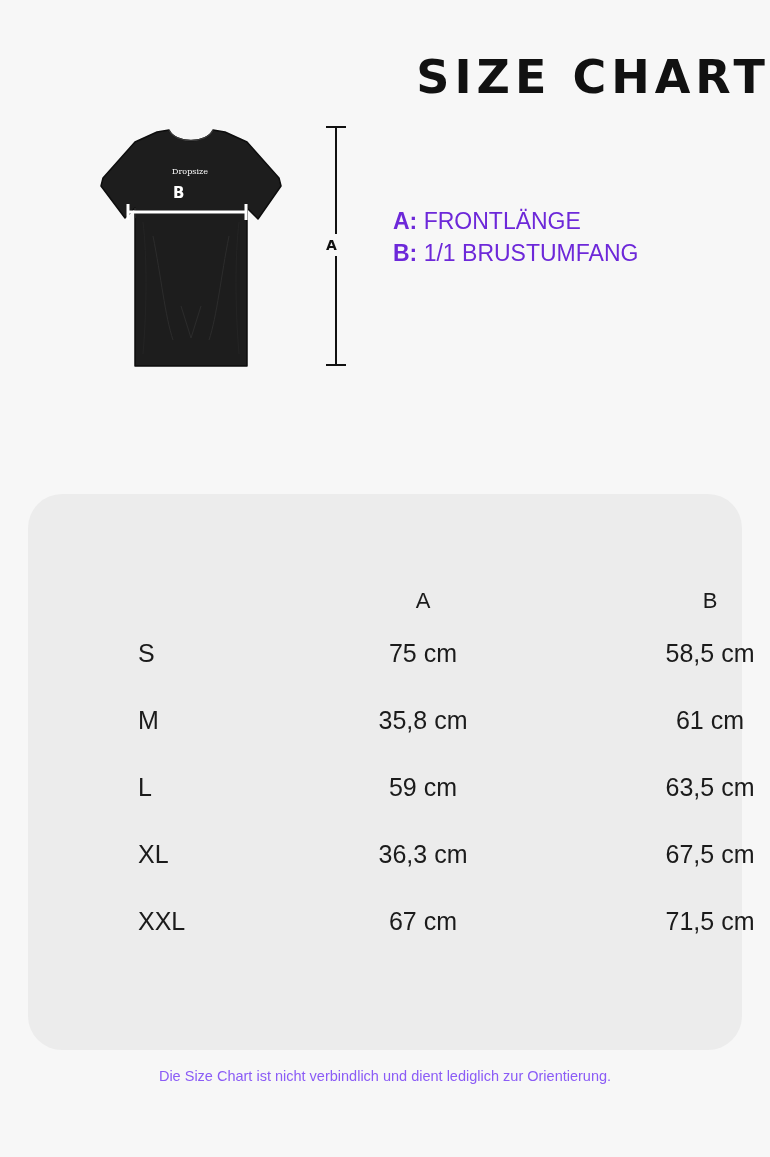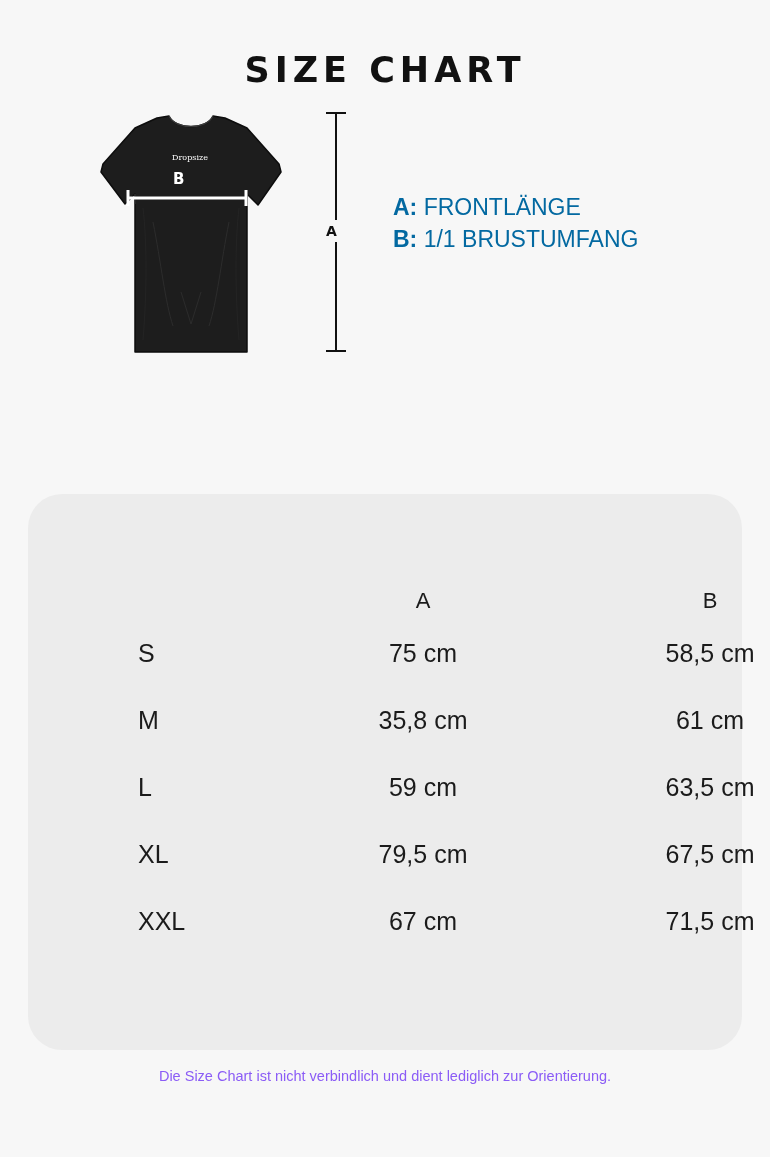"SIZE CHART" .title { font-size: 35px -> 46px; text-align: center -> right }
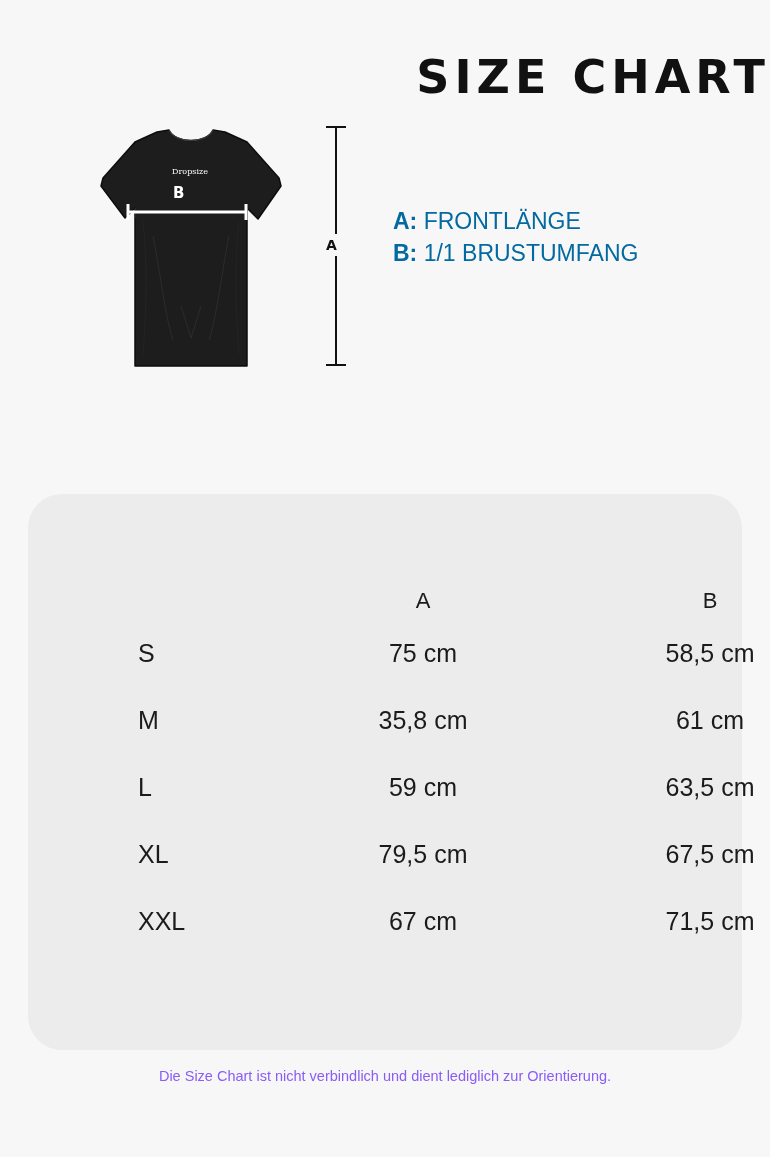"A: FRONTLÄNGE" .legend { color: #0369a1 -> #6d28d9 }
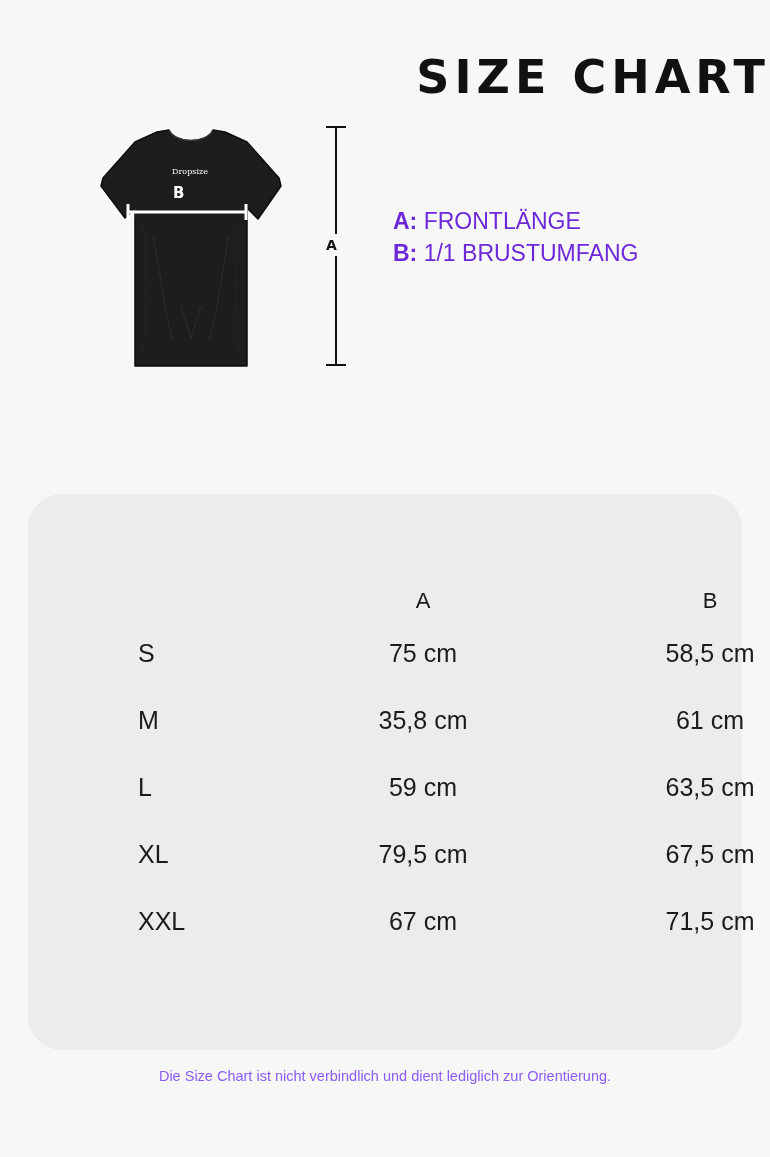"79,5 cm" td.col-a { text: 79,5 -> 36,3 }
